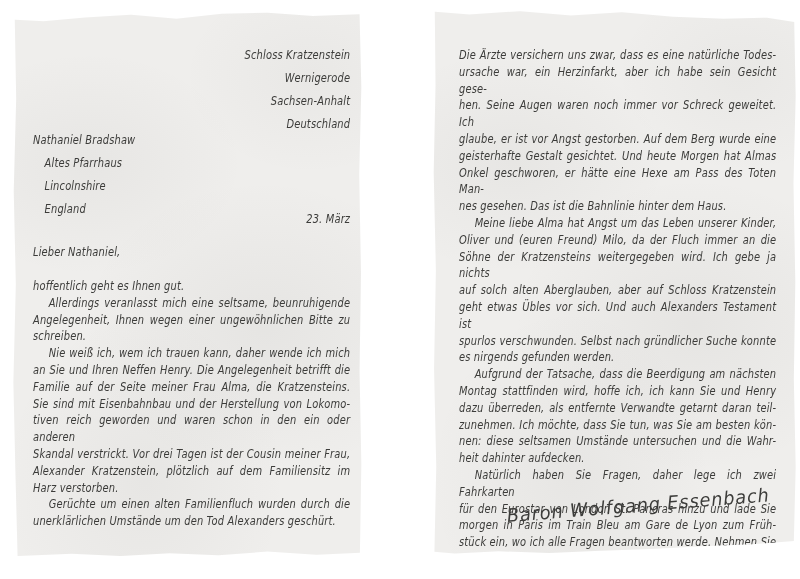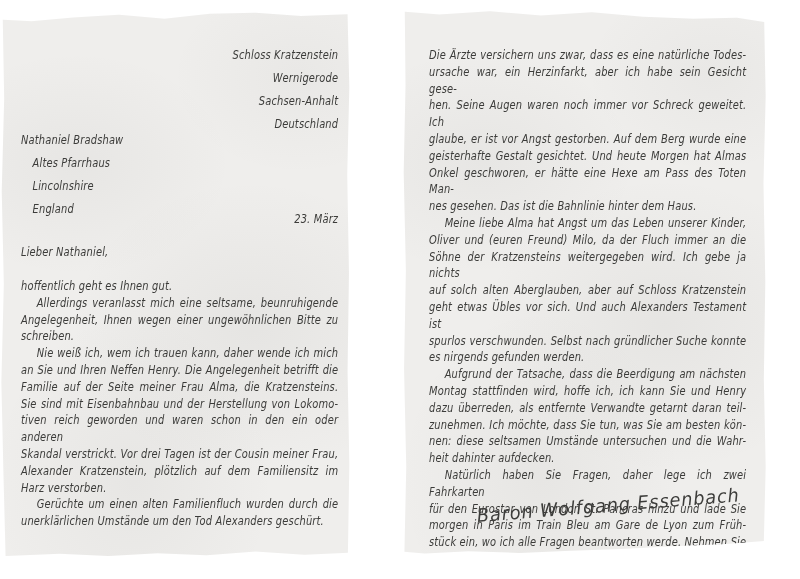"Schloss Kratzenstein" .page-left { left: 0 -> 12px }
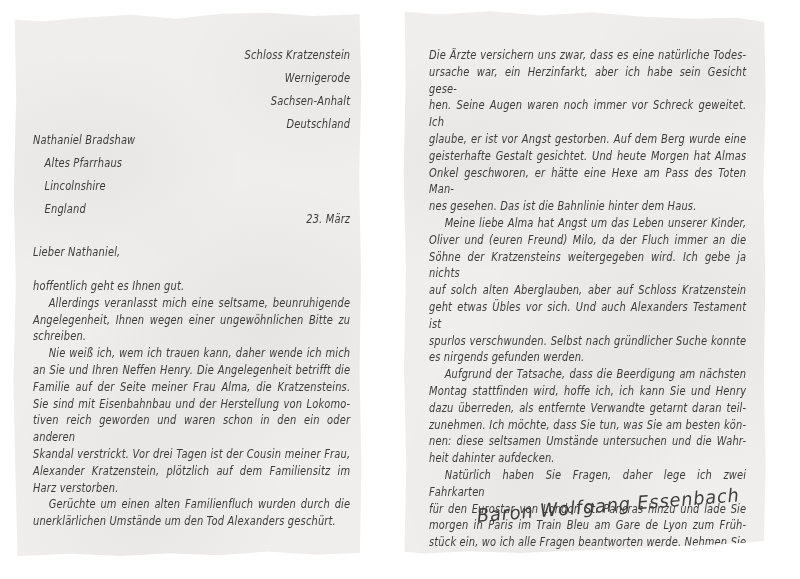"Die Ärzte versichern uns zwar," .page-right { left: 403px -> 433px }
